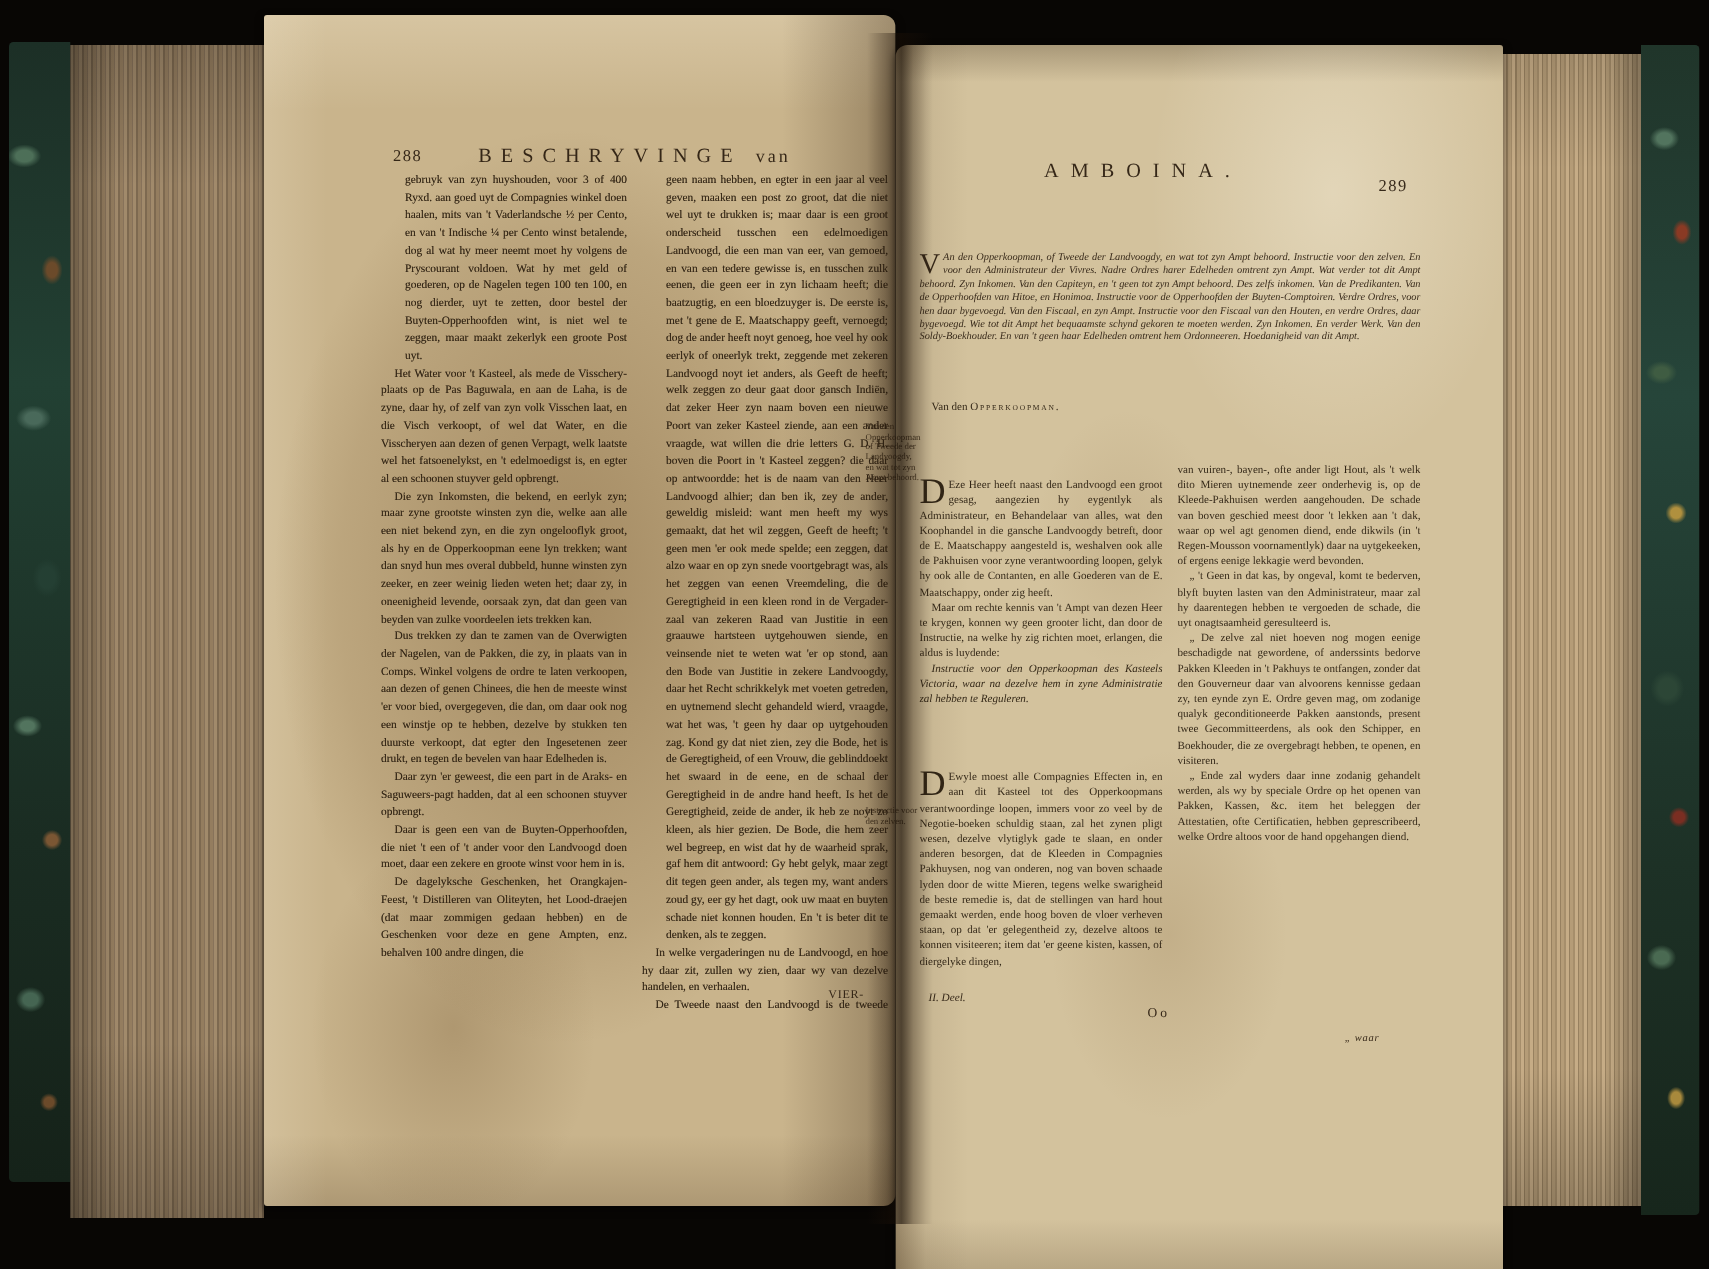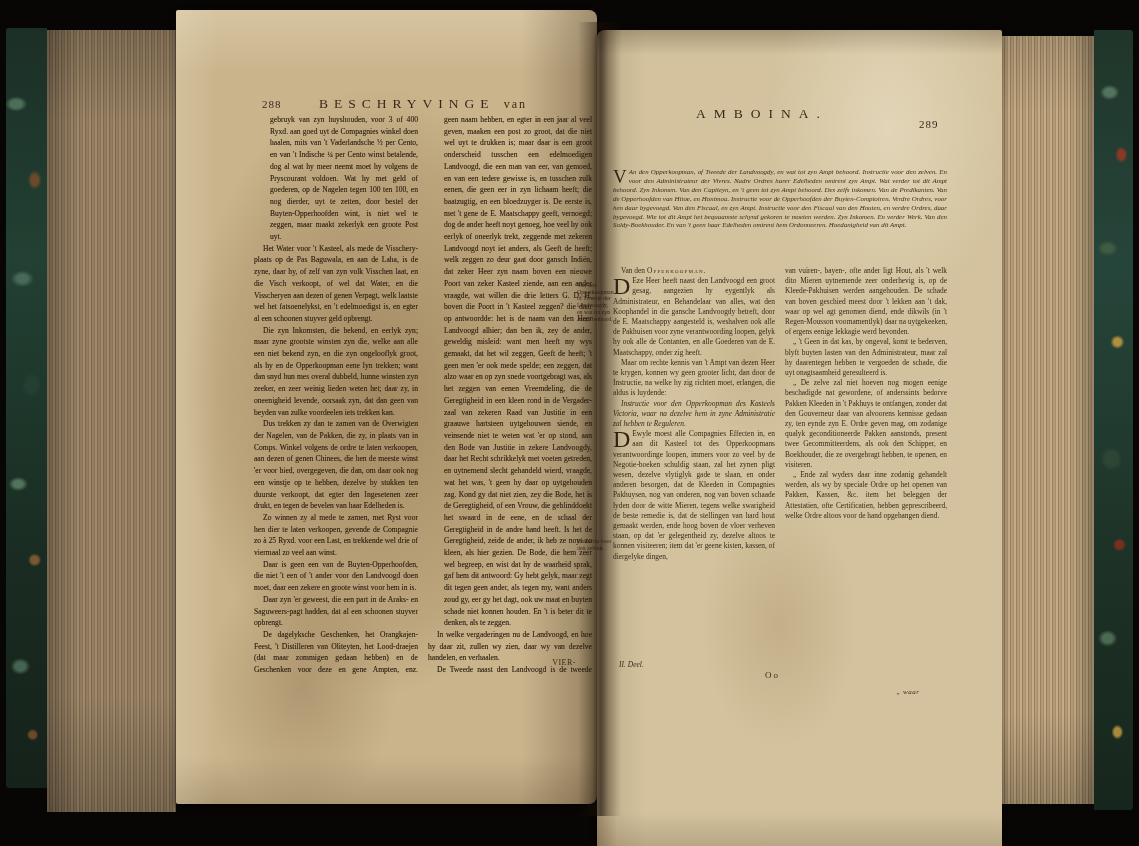"van vuiren-, bayen-, ofte ander" .rp p.cont { margin-top: none -> 42px }
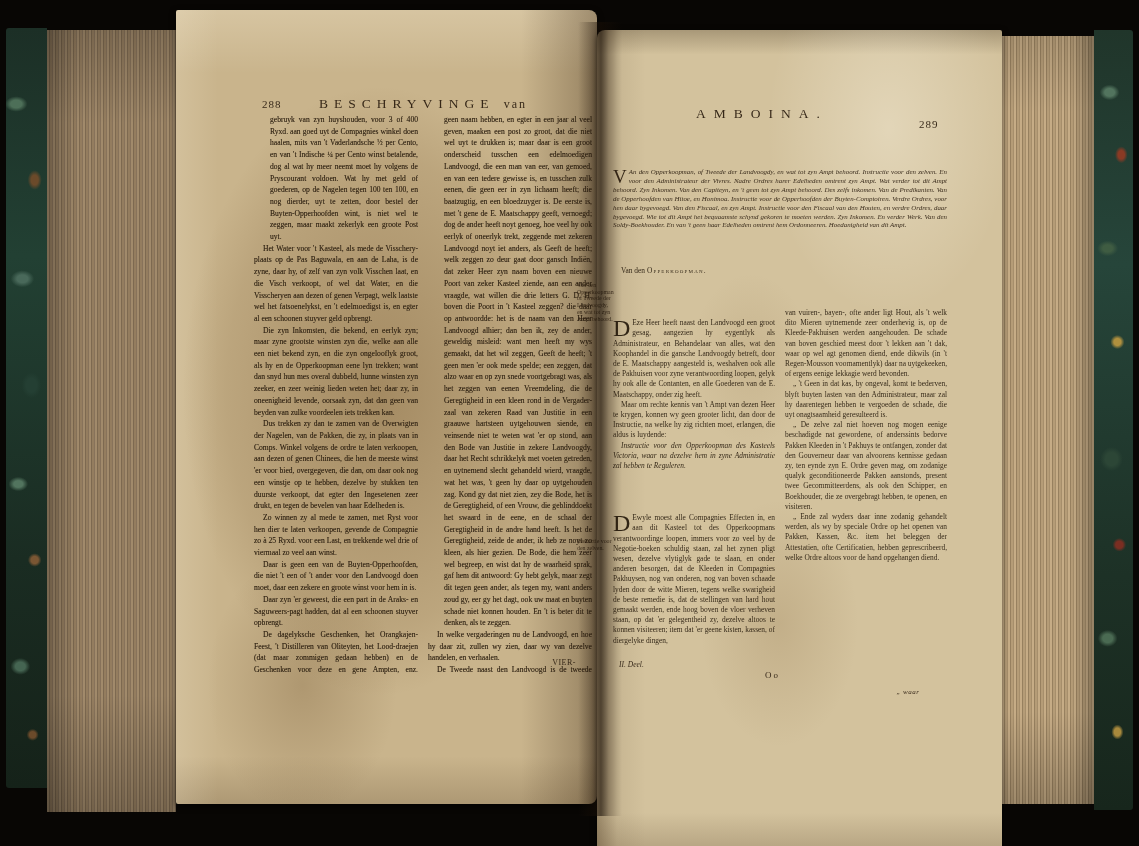"Zo winnen zy al mede" p { html: <p>Zo winnen zy al mede te zamen, met Ryst voor hen dier te laten verkoopen, gevende de Compagnie zo à 25 Ryxd. voor een Last, en trekkende wel drie of viermaal zo veel aan winst.</p> -> none }
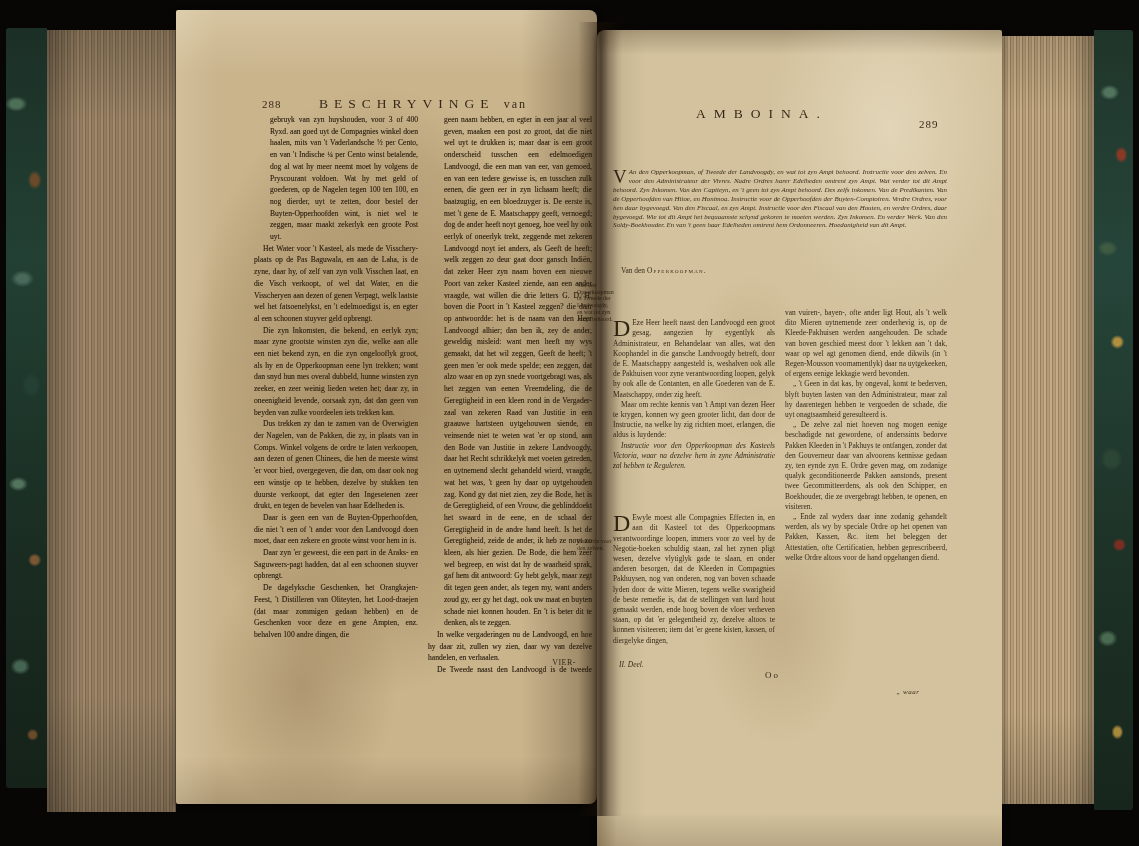"Daar is geen een van" p { order: before "Daar zyn 'er geweest, die" -> after "Daar zyn 'er geweest, die" }
